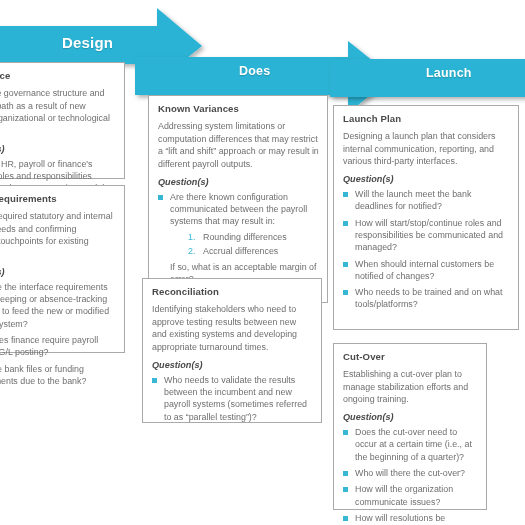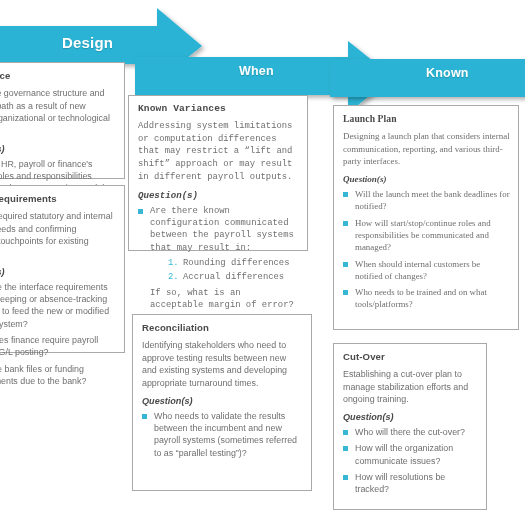"When" span.arrow-label { text: When -> Does }
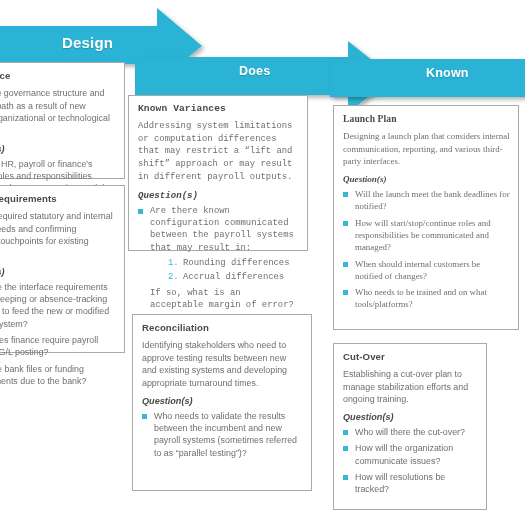"Known" span.arrow-label { text: Known -> Launch }
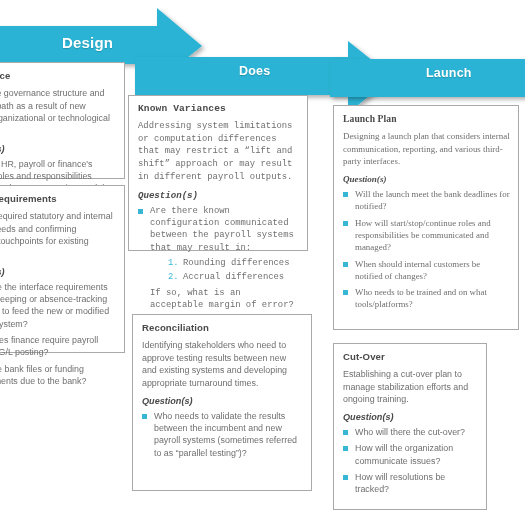"Known Variances" div.card { font-family: Liberation Mono, monospace -> none; height: 156px -> 208px; left: 128px -> 148px }
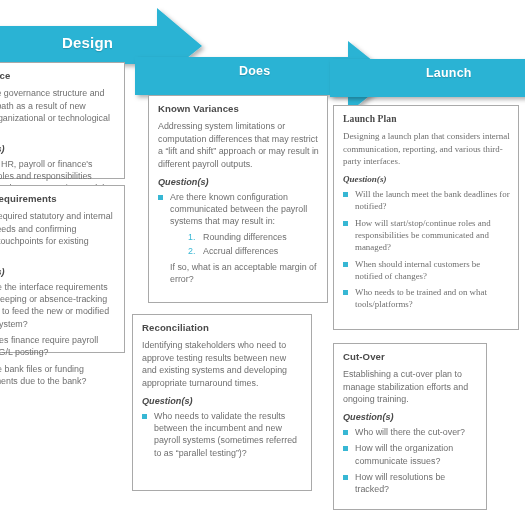"Launch Plan" div.card { font-family: Liberation Serif, serif -> none }
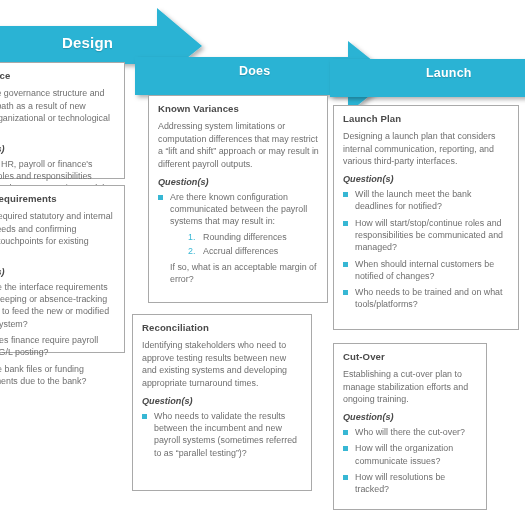"Reconciliation" div.card { height: 177px -> 145px; left: 132px -> 142px; margin-top: 36px -> none }
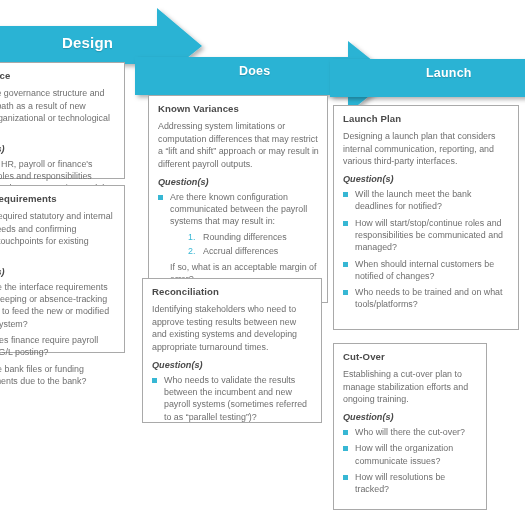"Does the cut-over need to" li { html: none -> <li> <span></span> <span>Does the cut-over need to occur at a certain time (i.e., at the beginning of a quarter)?</span> </li> }
